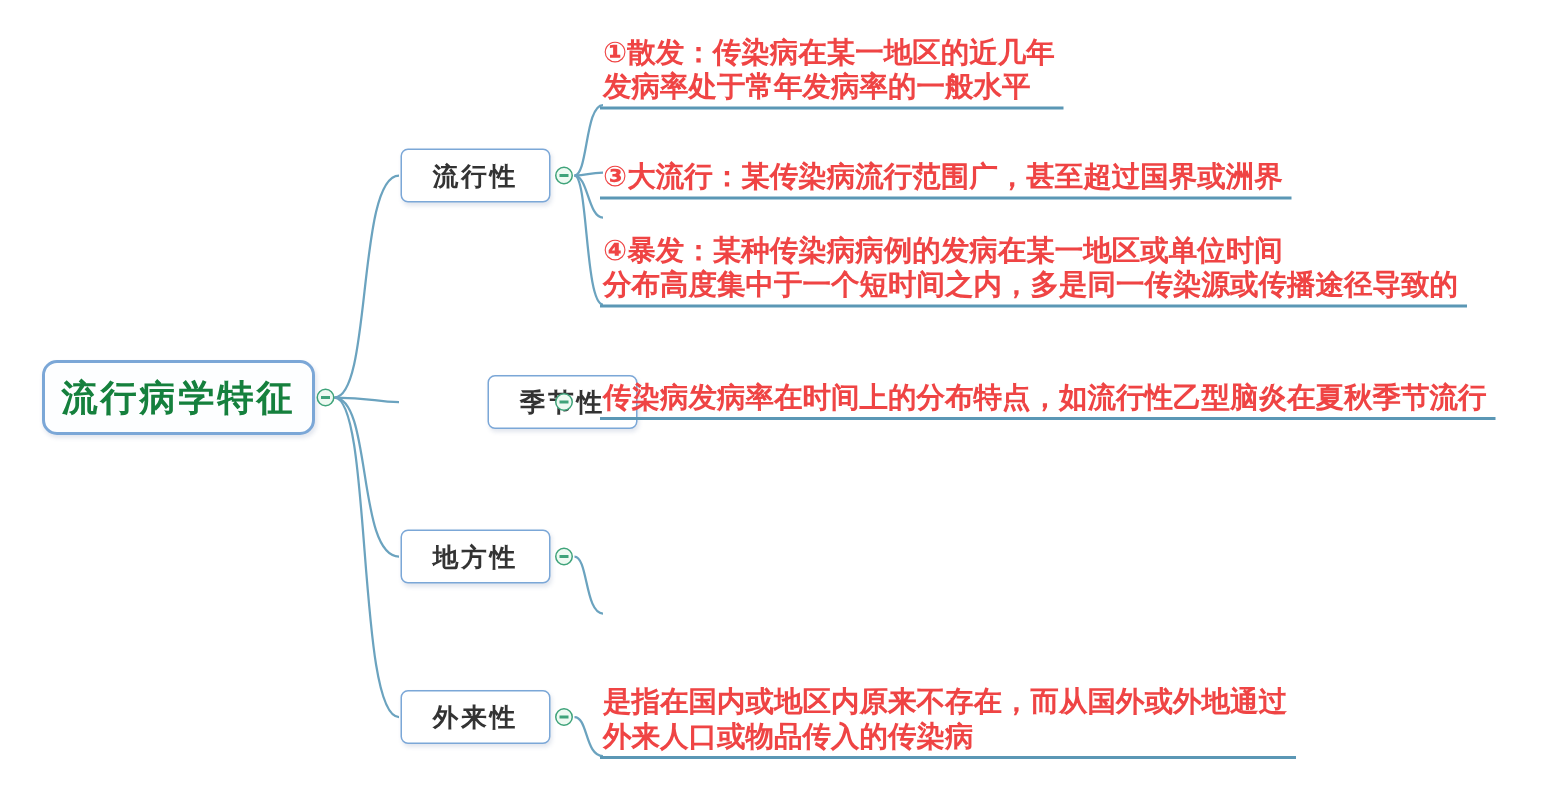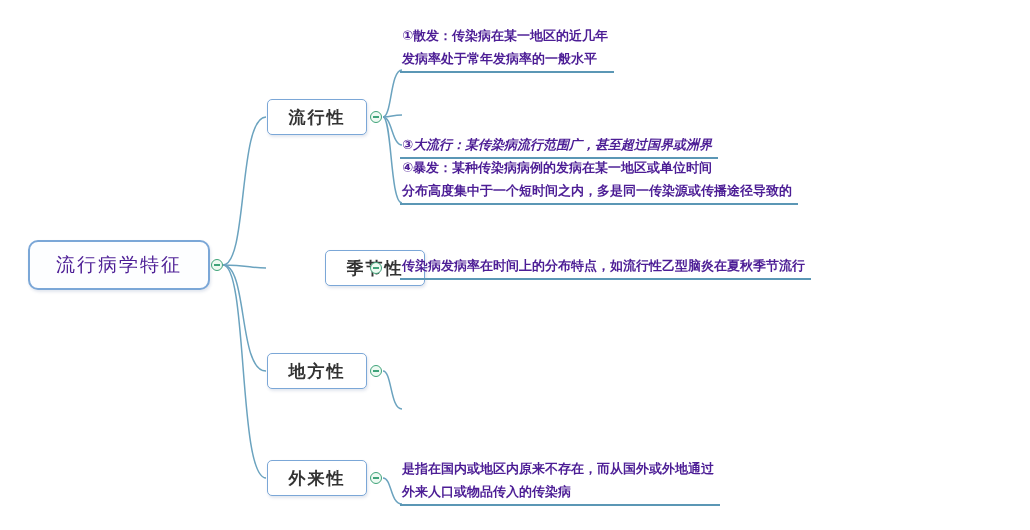"①散发：传染病在某一地区的近几年" .leaf { color: #4c1d95 -> #ef4444; font-size: 13px -> 19px }
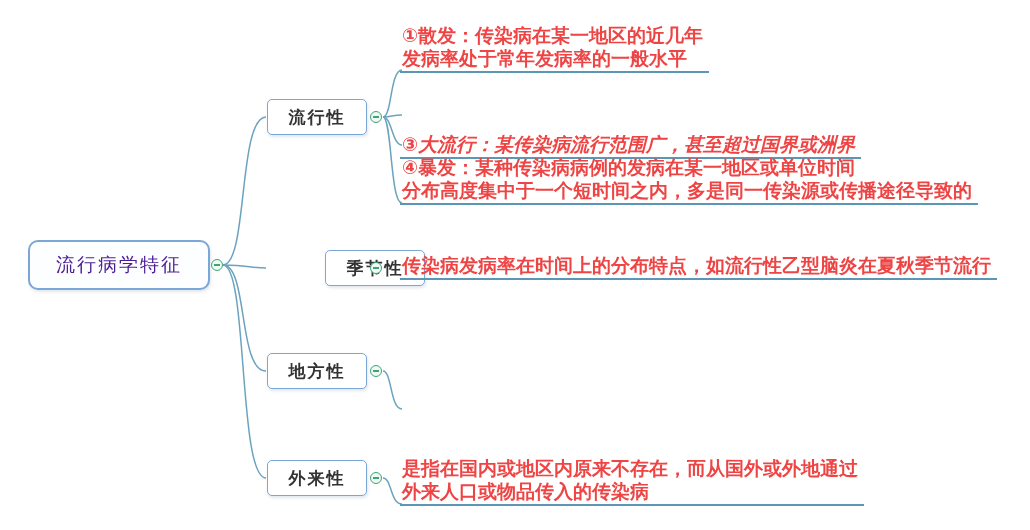"③大流行：某传染病流行范围广，甚至超过国界或洲界" .leaf-0-2 { font-style: italic -> none; top: 133px -> 107px }
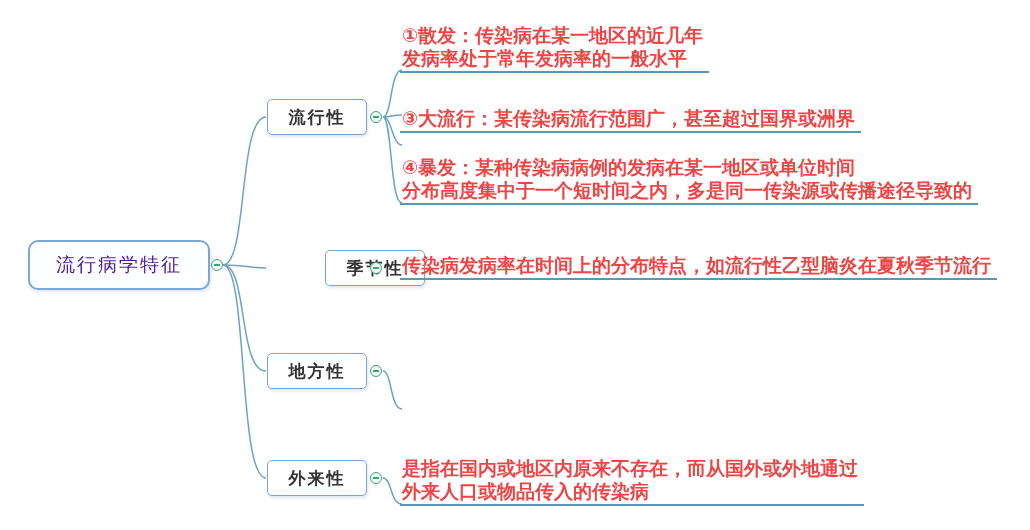"流行病学特征" .root .label { color: #4c1d95 -> #15803d; font-size: 19px -> 24px; font-weight: normal -> bold }
